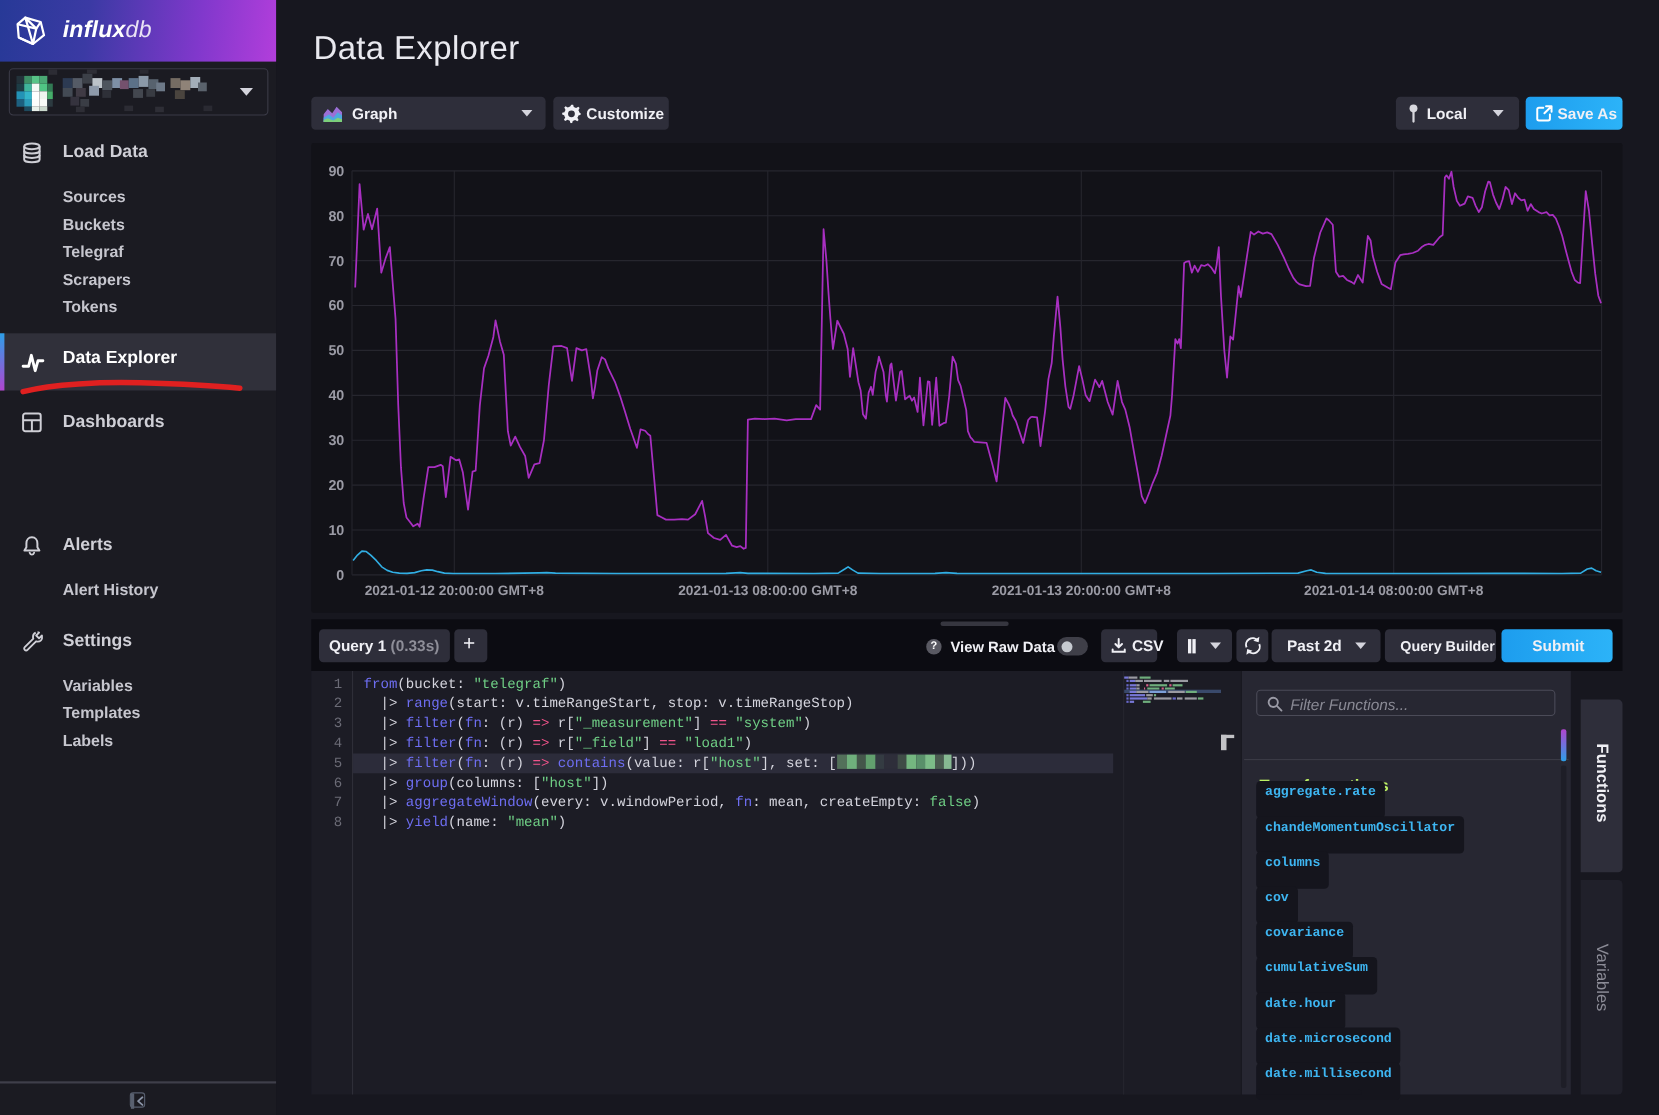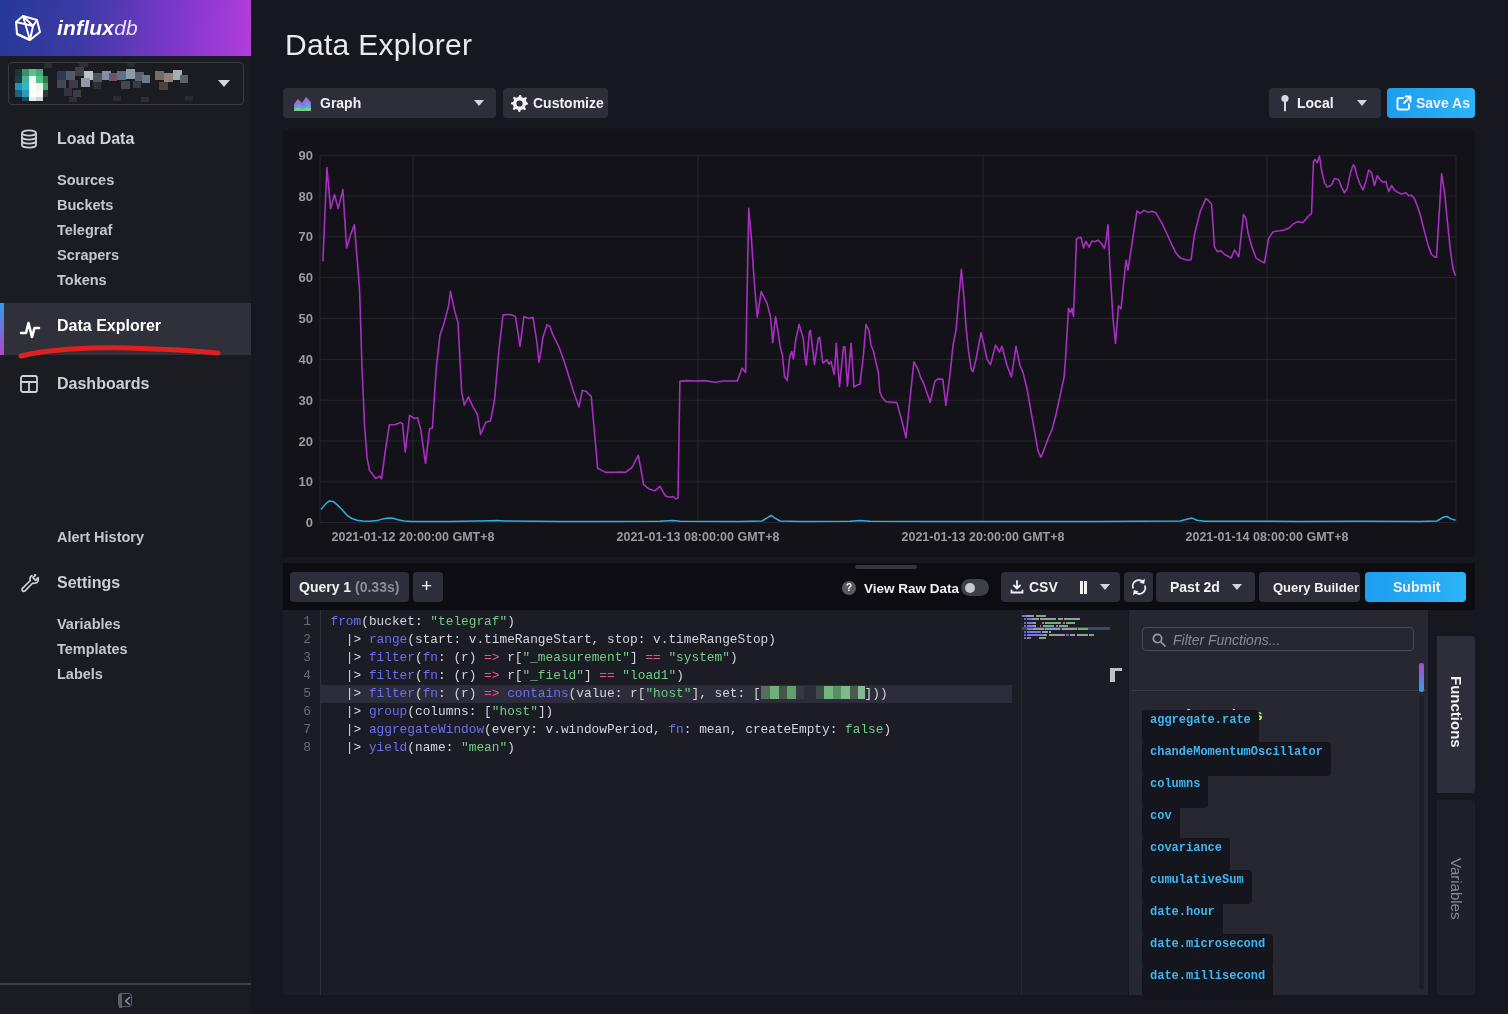"Alerts" div.navmain { html: none -> <div> <svg> <path></path> <path></path> </svg> <span>Alerts</span> </div> }
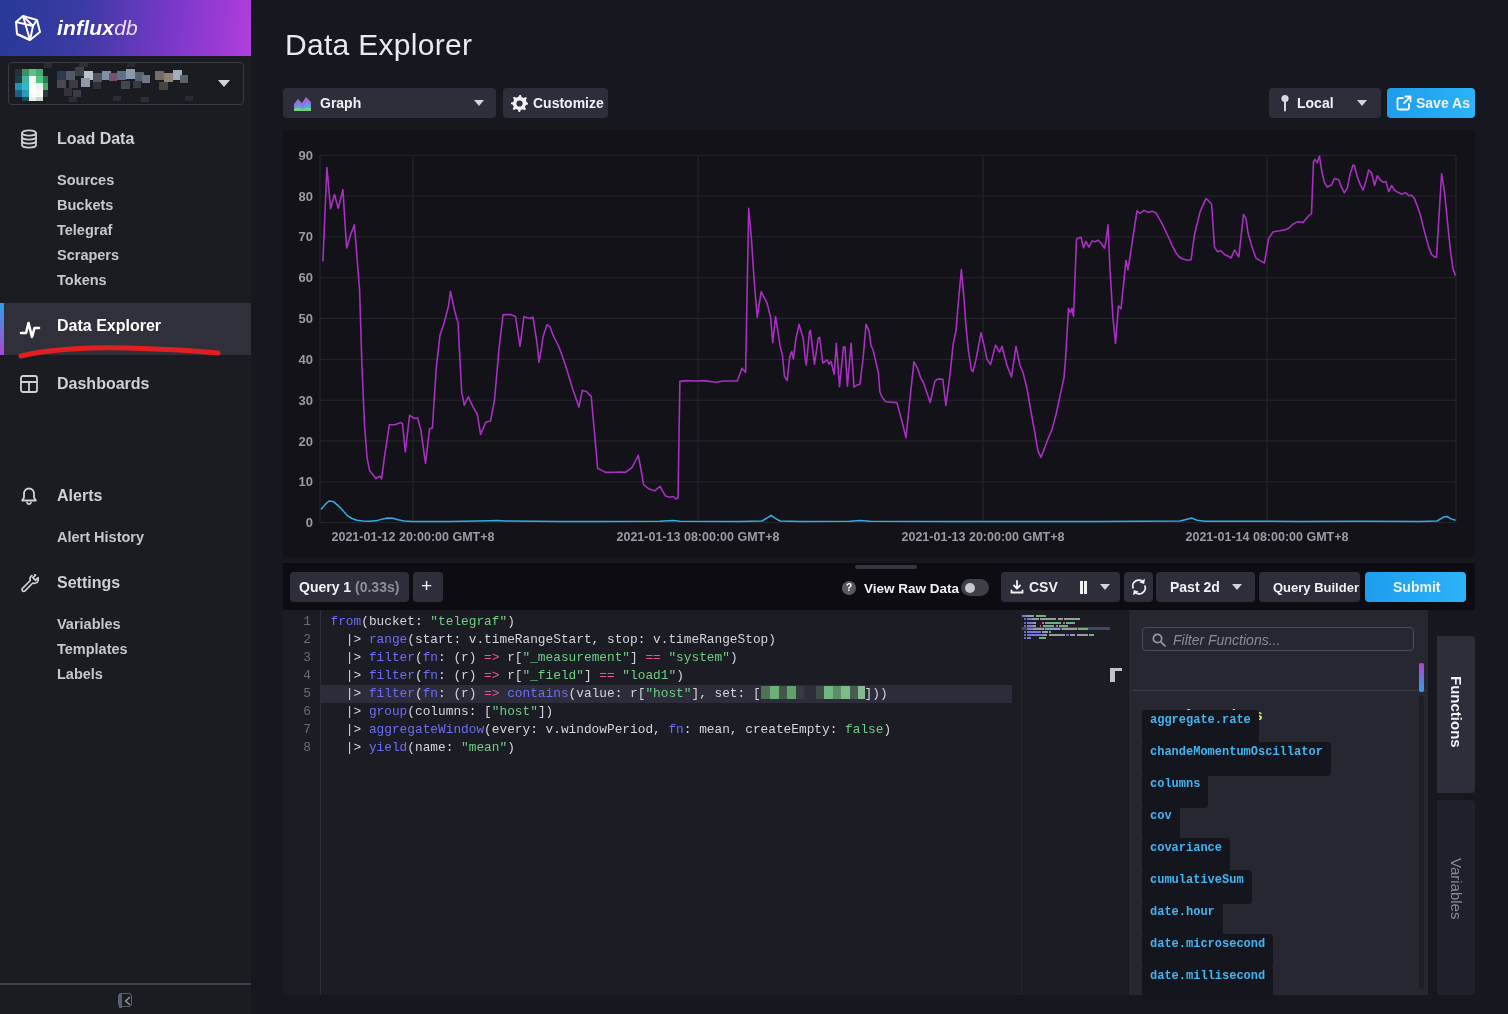"CSV" div.btn { width: 83px -> 51px }
